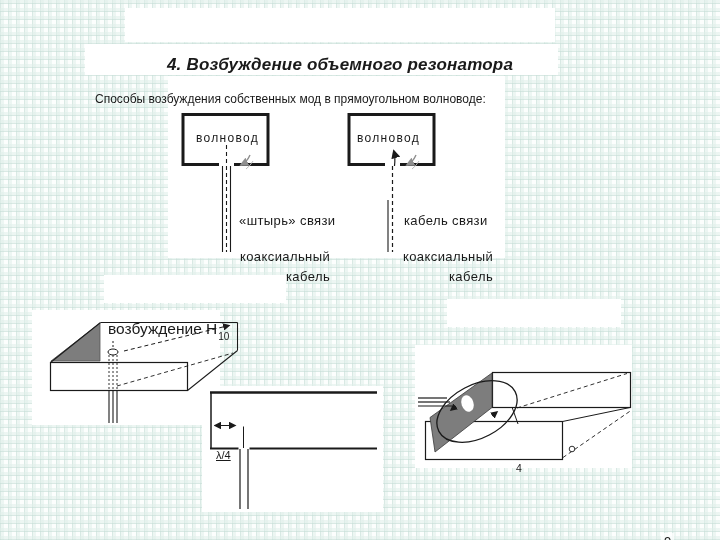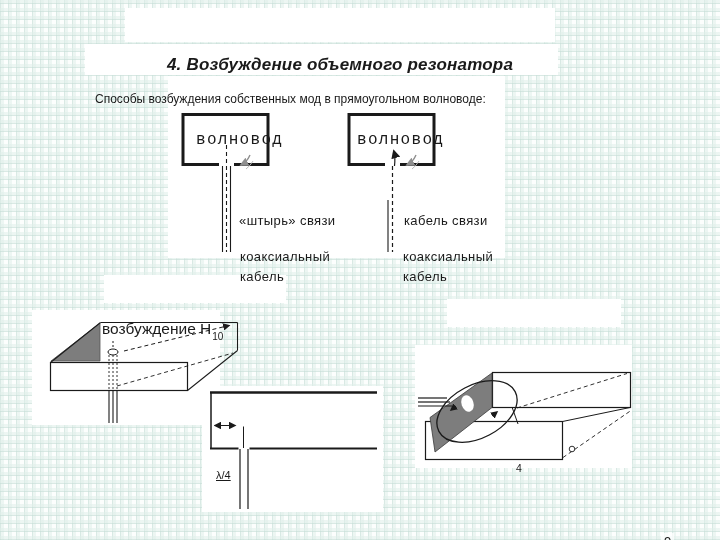"волновод" .wg-label { font-family: Liberation Mono, monospace -> none; font-size: 16px -> 12px }
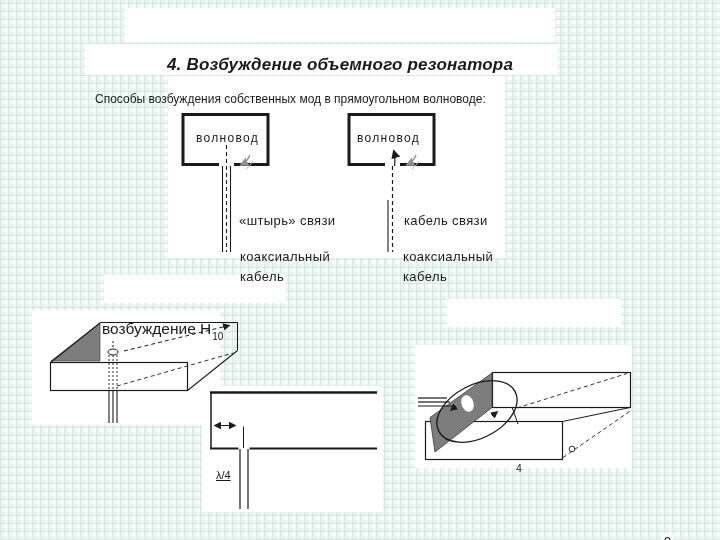"коаксиальный" .cable-label { text-align: none -> right }
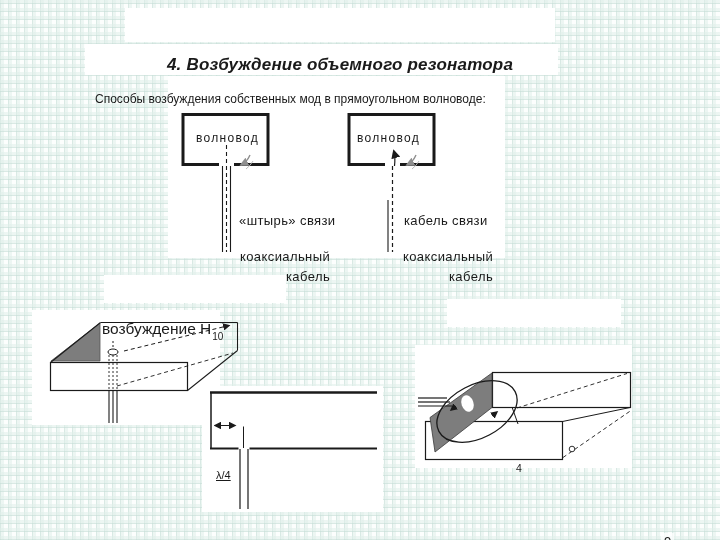"возбуждение H10" div.label { left: 102px -> 108px }
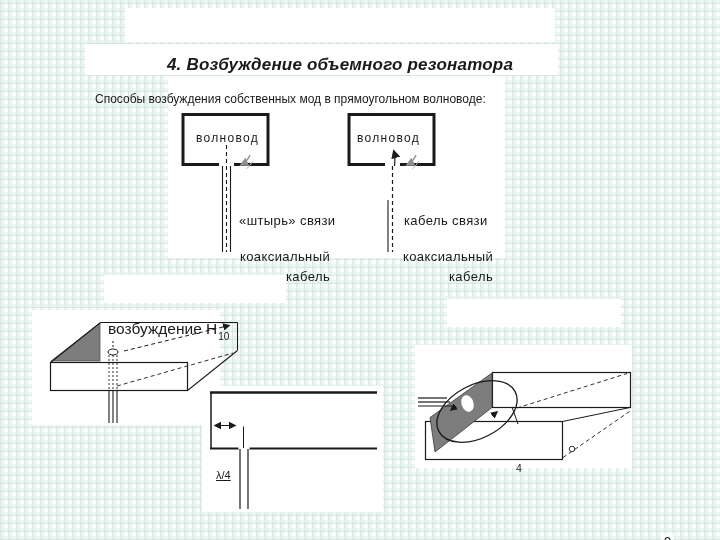"λ/4" div.label { top: 428px -> 408px }
